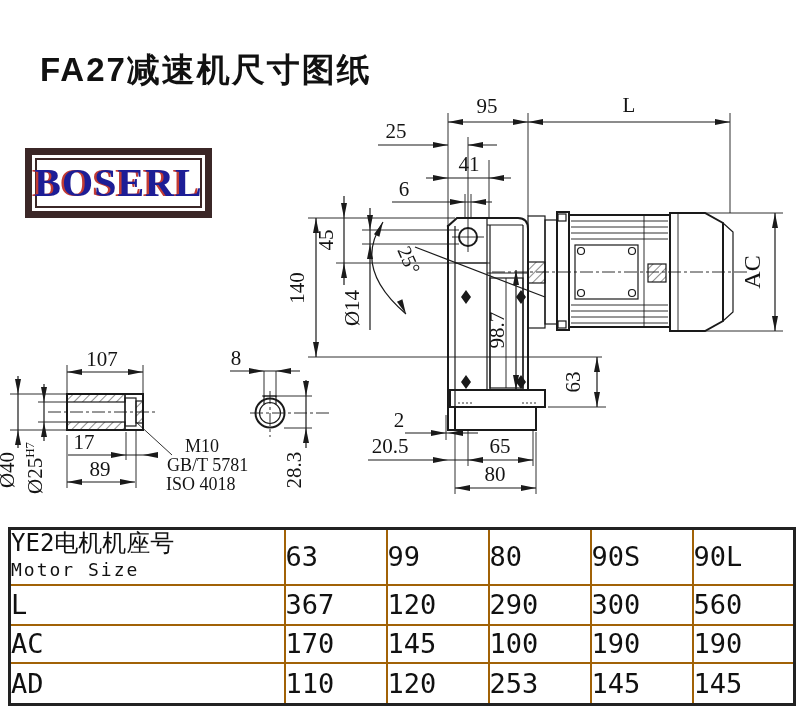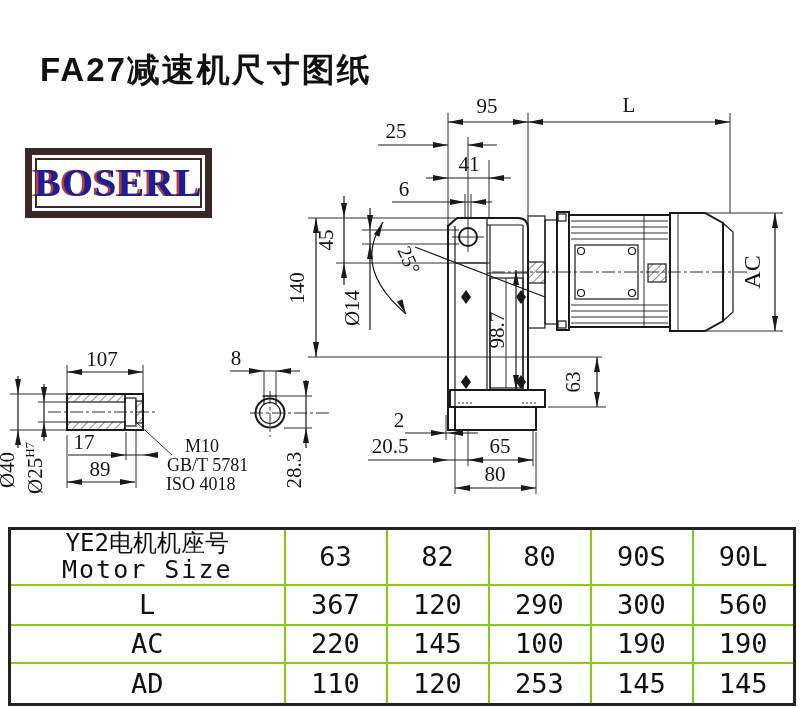"YE2电机机座号" .spec-table td { border: 2px solid #84cc16 -> 2px solid #a16207; text-align: center -> left }
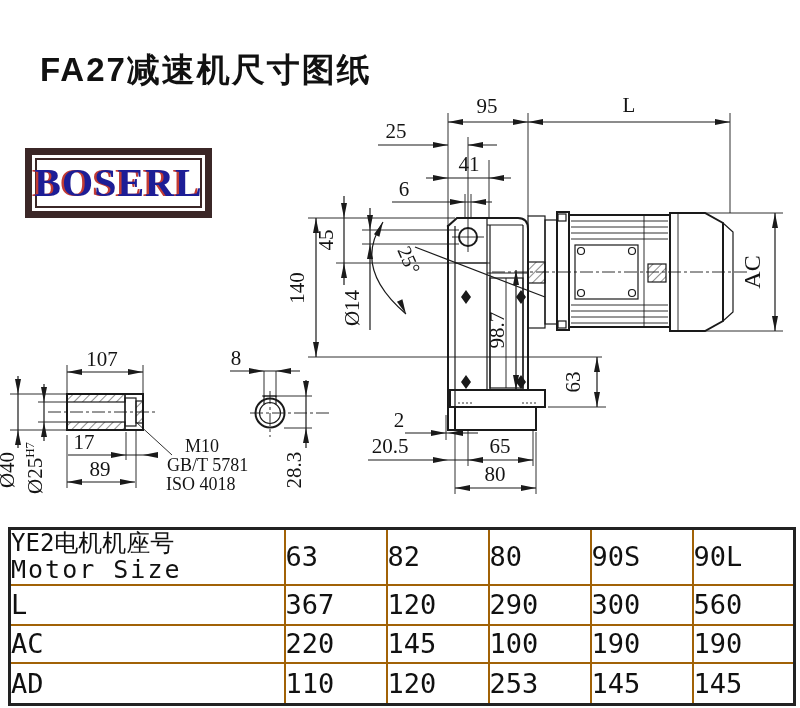"Motor Size" .hdr-en { font-size: 25px -> 18px }
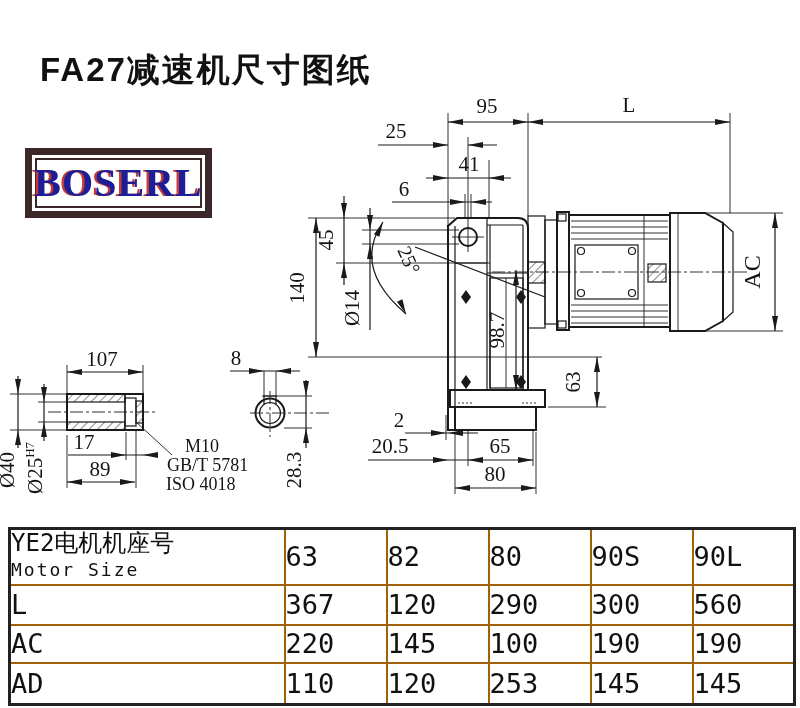"82" td { text: 82 -> 99 }
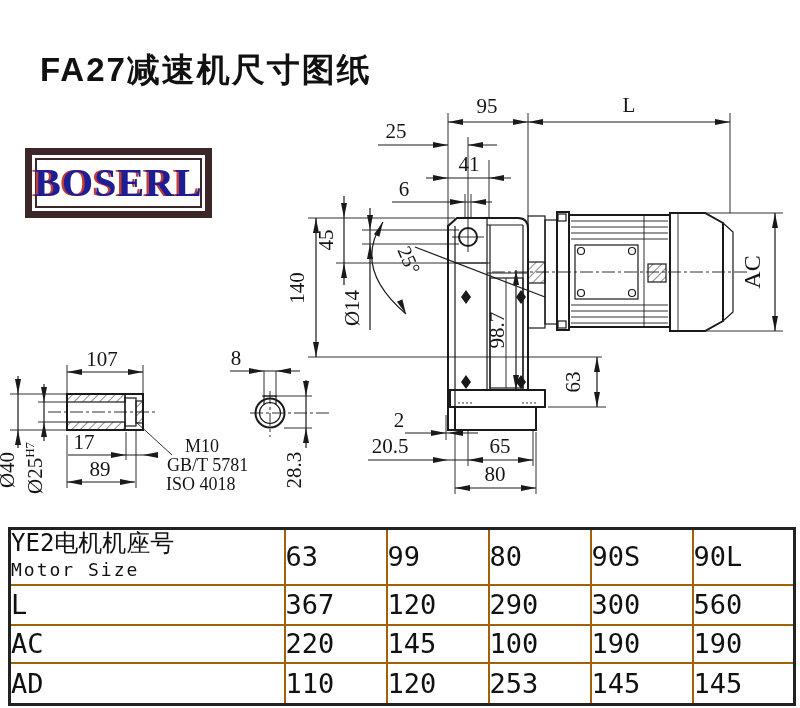"220" td { text: 220 -> 170 }
